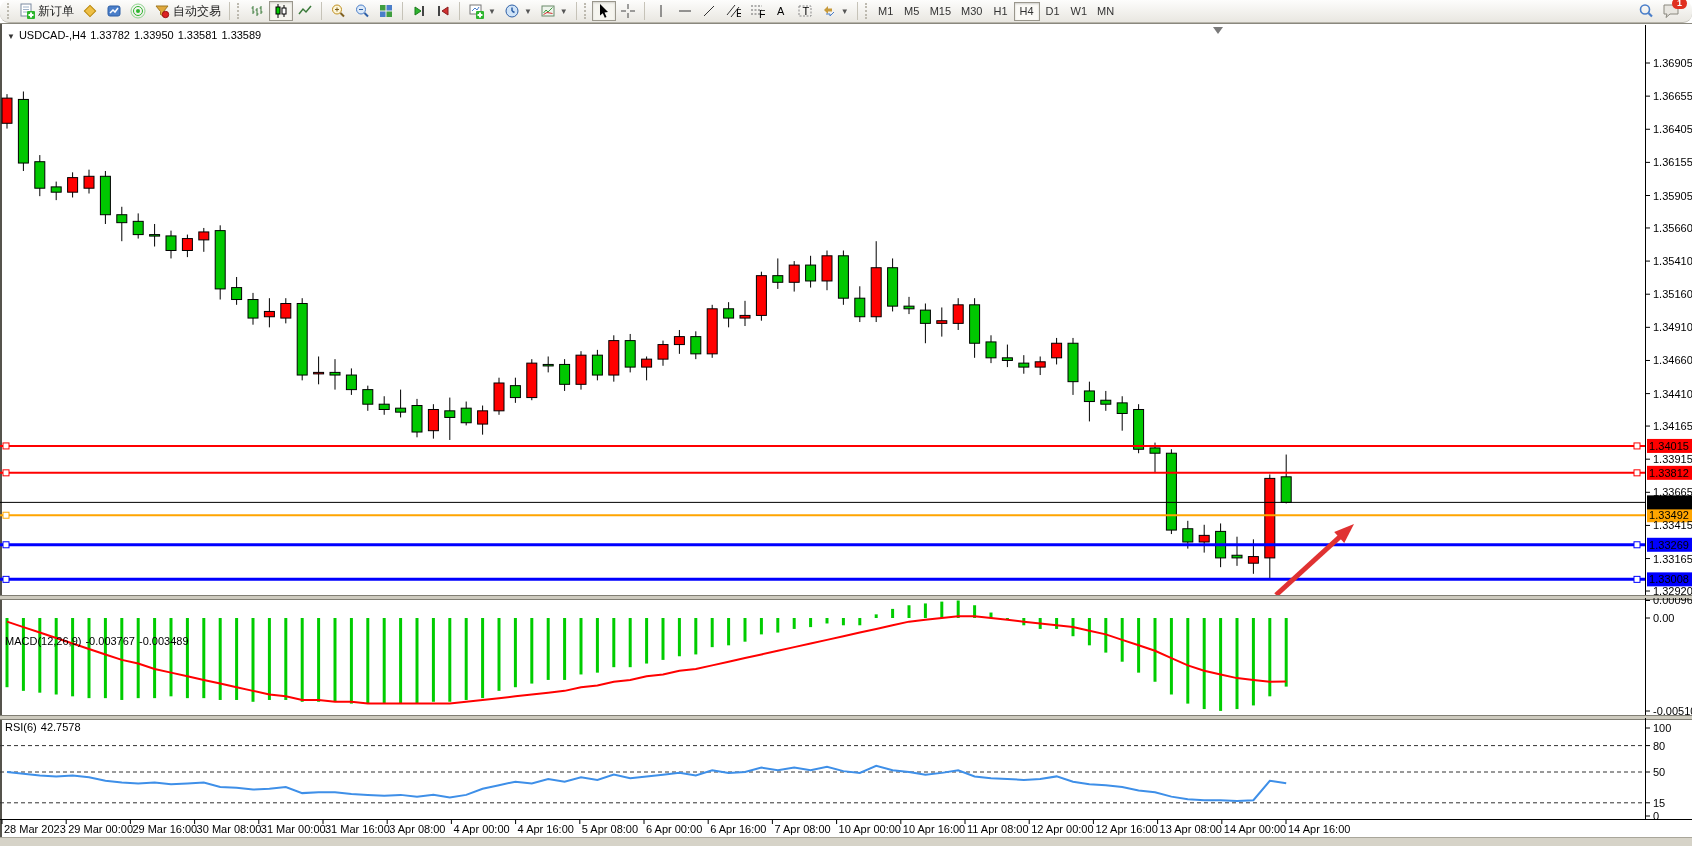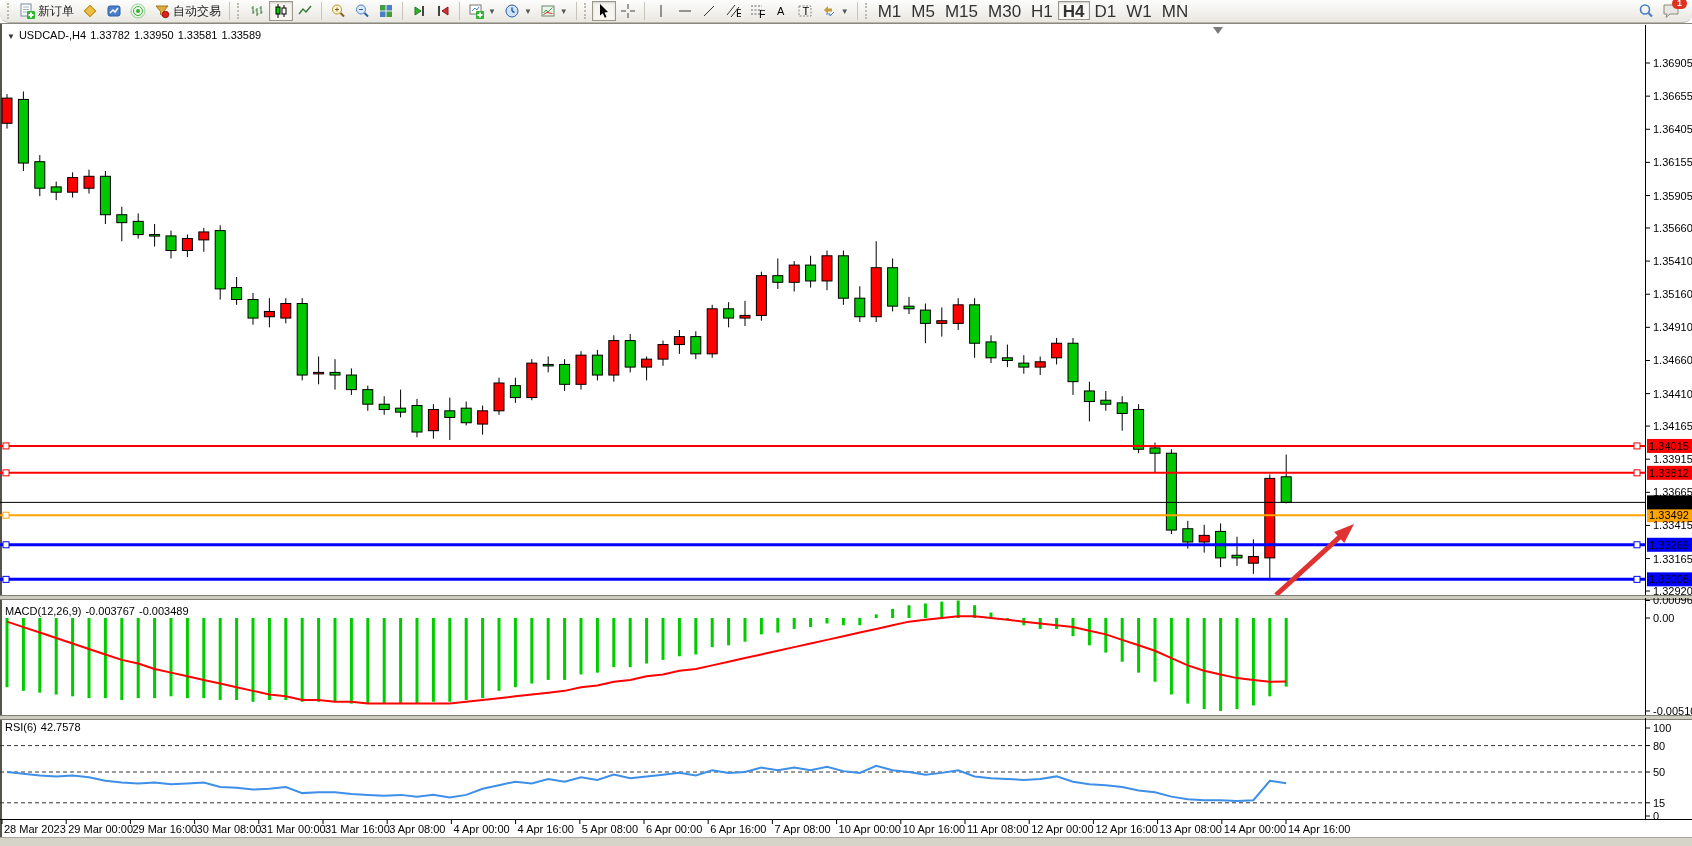"M1" .tf { font-size: 17px -> 11px }
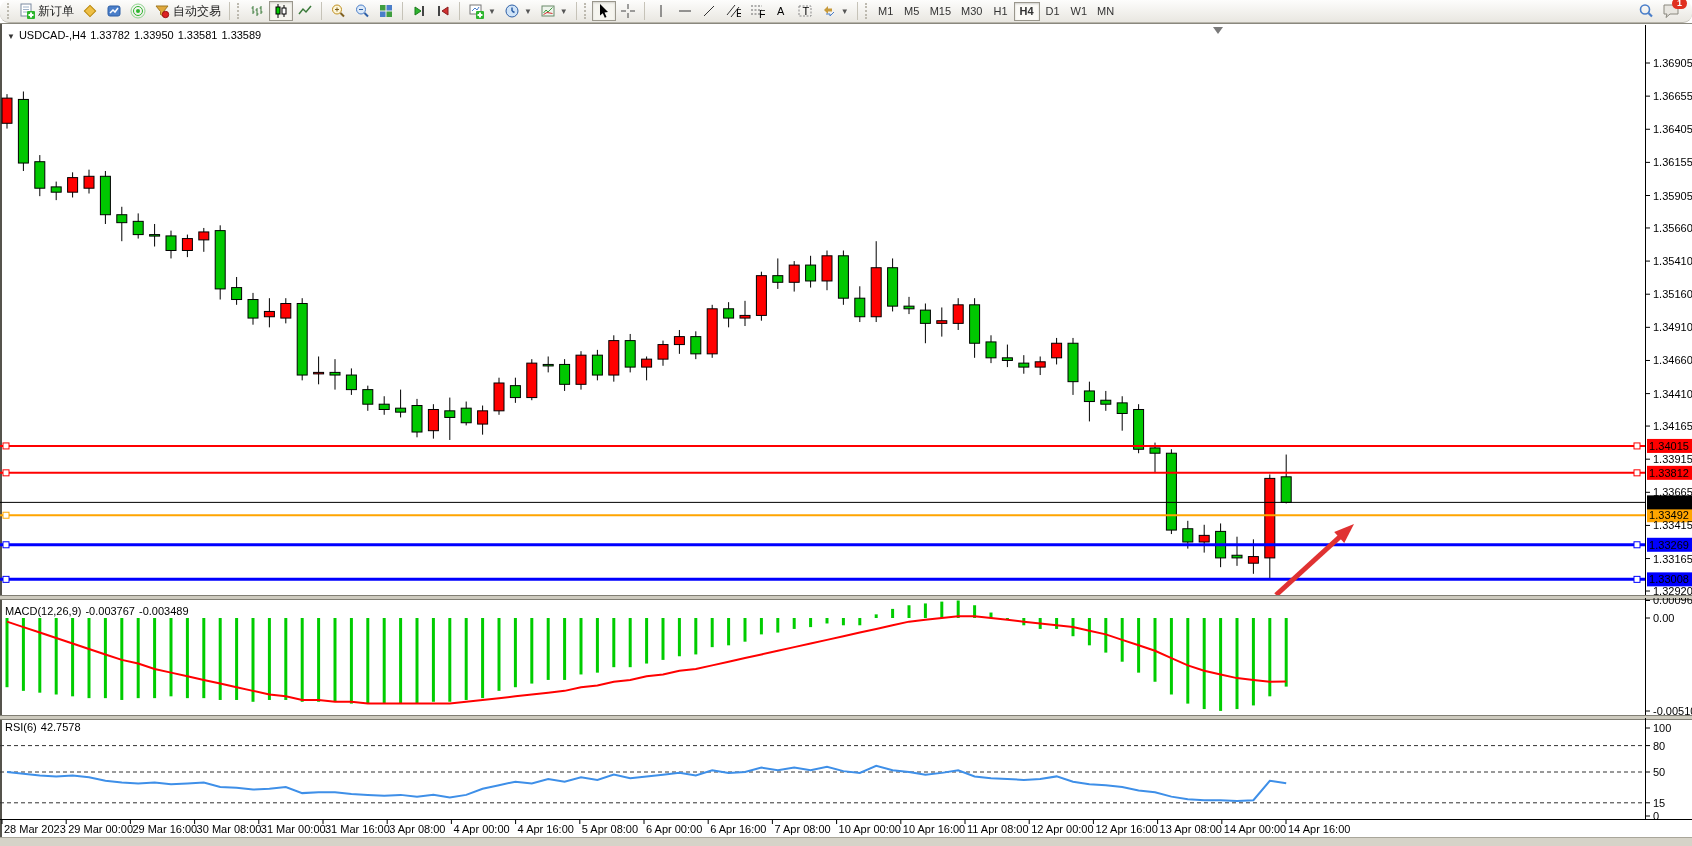"H4" .tf.active { font-weight: bold -> none }
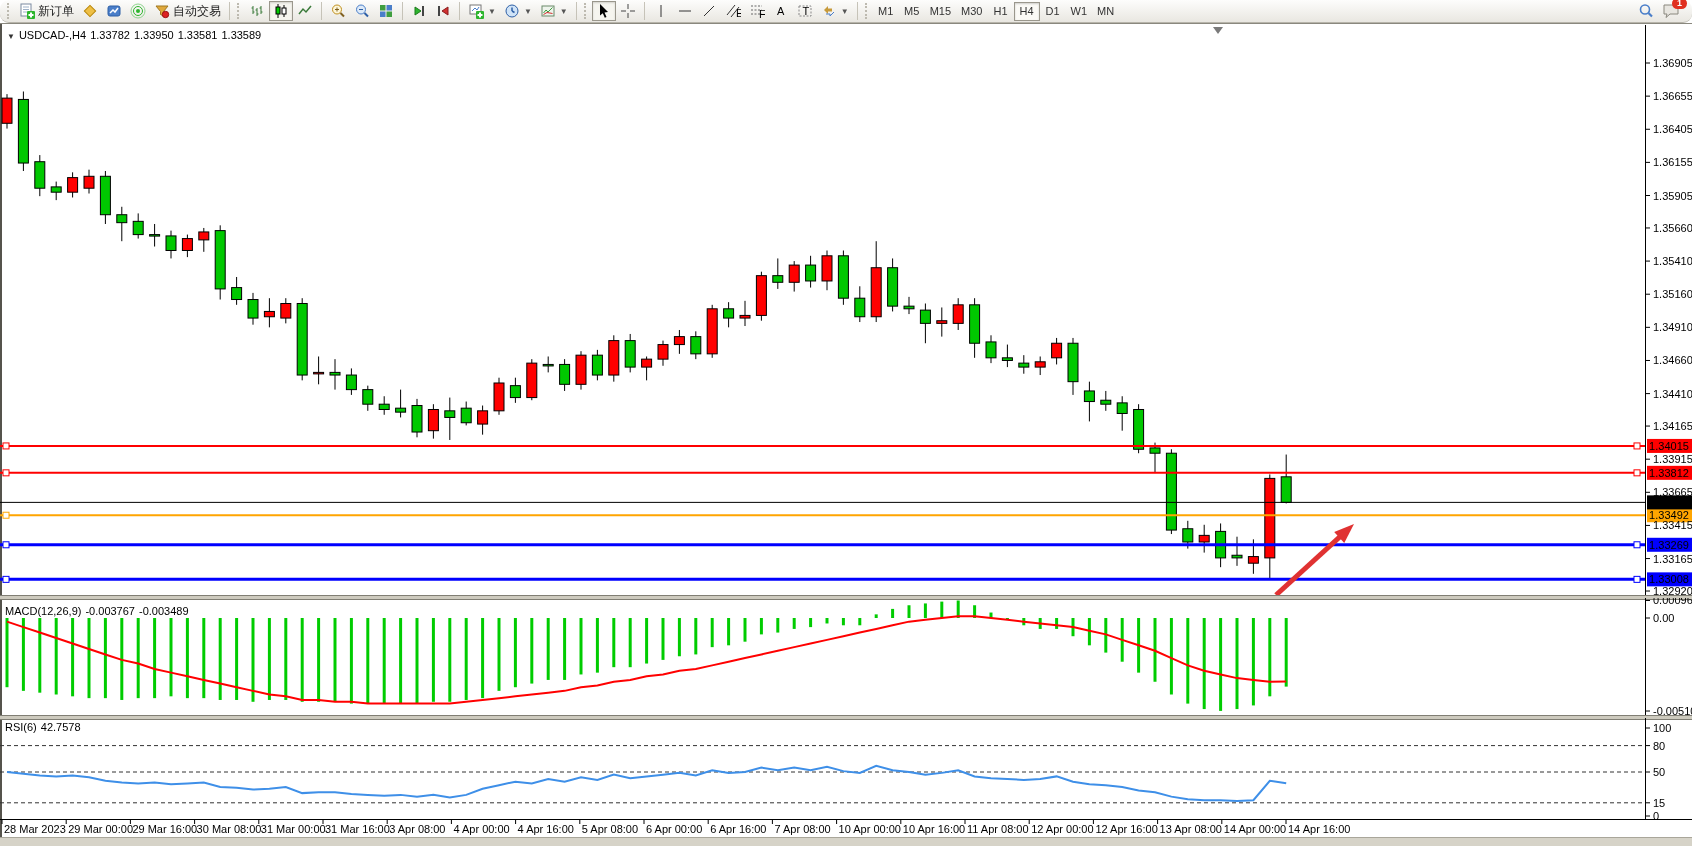"MACD(12,26,9) -0.003767 -0.003489" #macd-title { top: 581px -> 611px }
